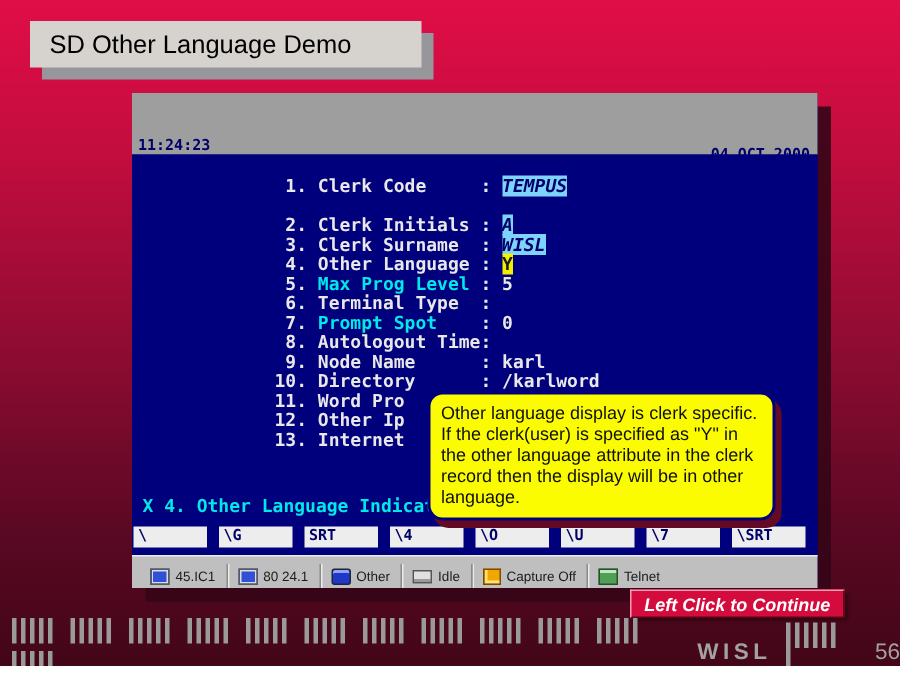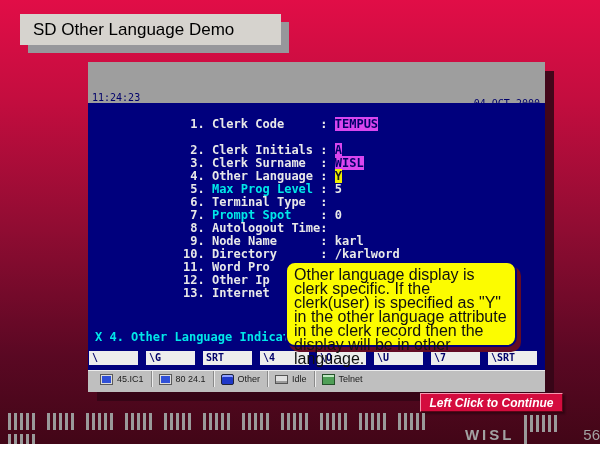"11:24:23" .term-header { font-weight: normal -> bold }
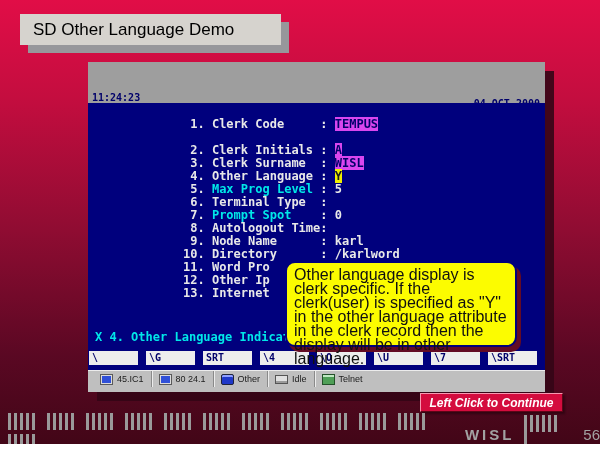"TEMPUS" .val-inverse { background: #d946ef -> #7dd3fc; font-style: none -> italic }
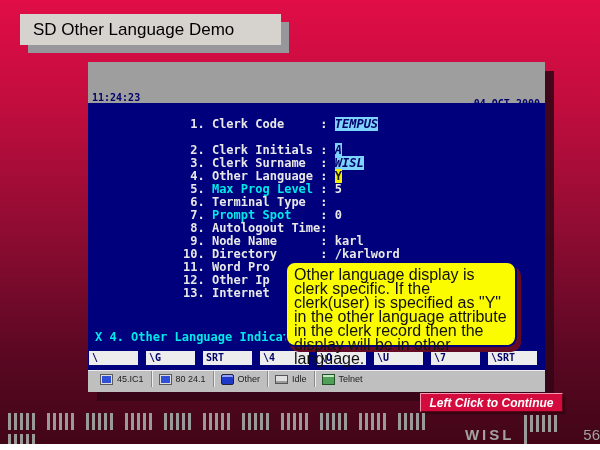"Other language display is clerk" .callout { font-size: 16px -> 12px }
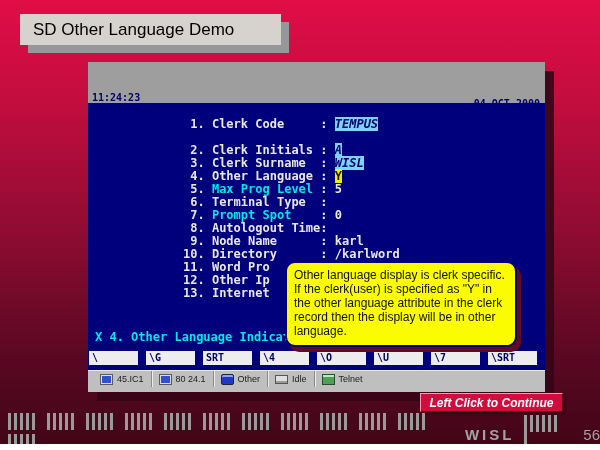"45.IC1" .taskbar { align-items: flex-start -> flex-end }
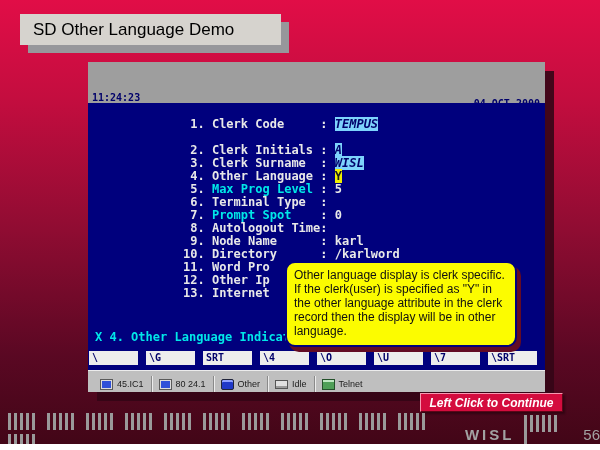"Capture Off" div.tb-item { html: none -> <div> <span></span> <span>Capture Off</span> </div> }
